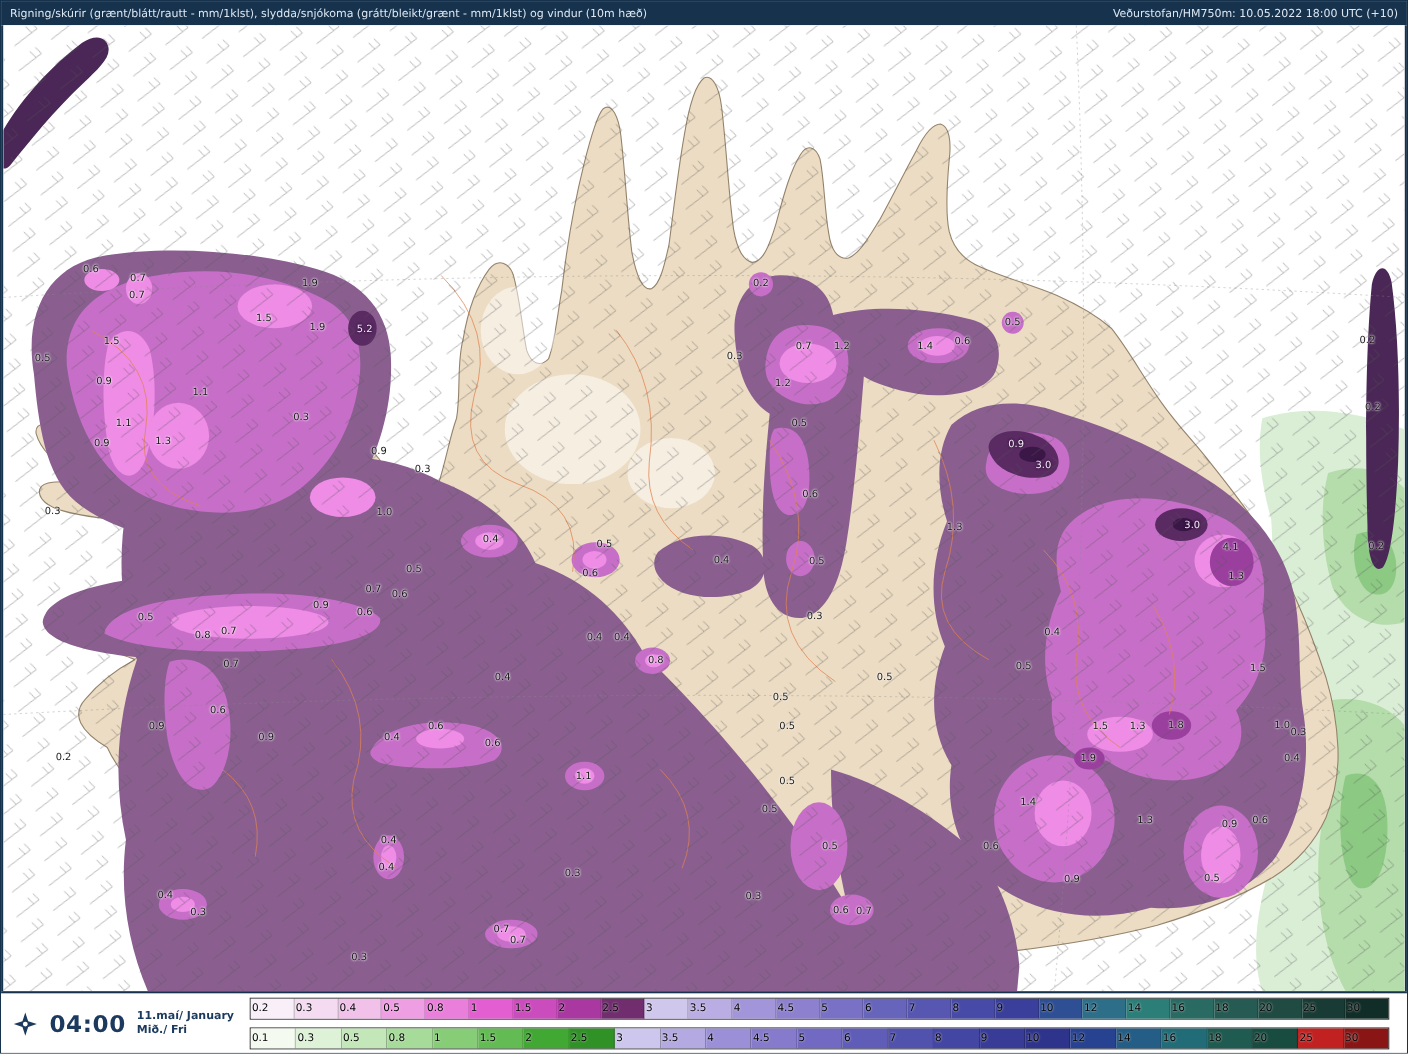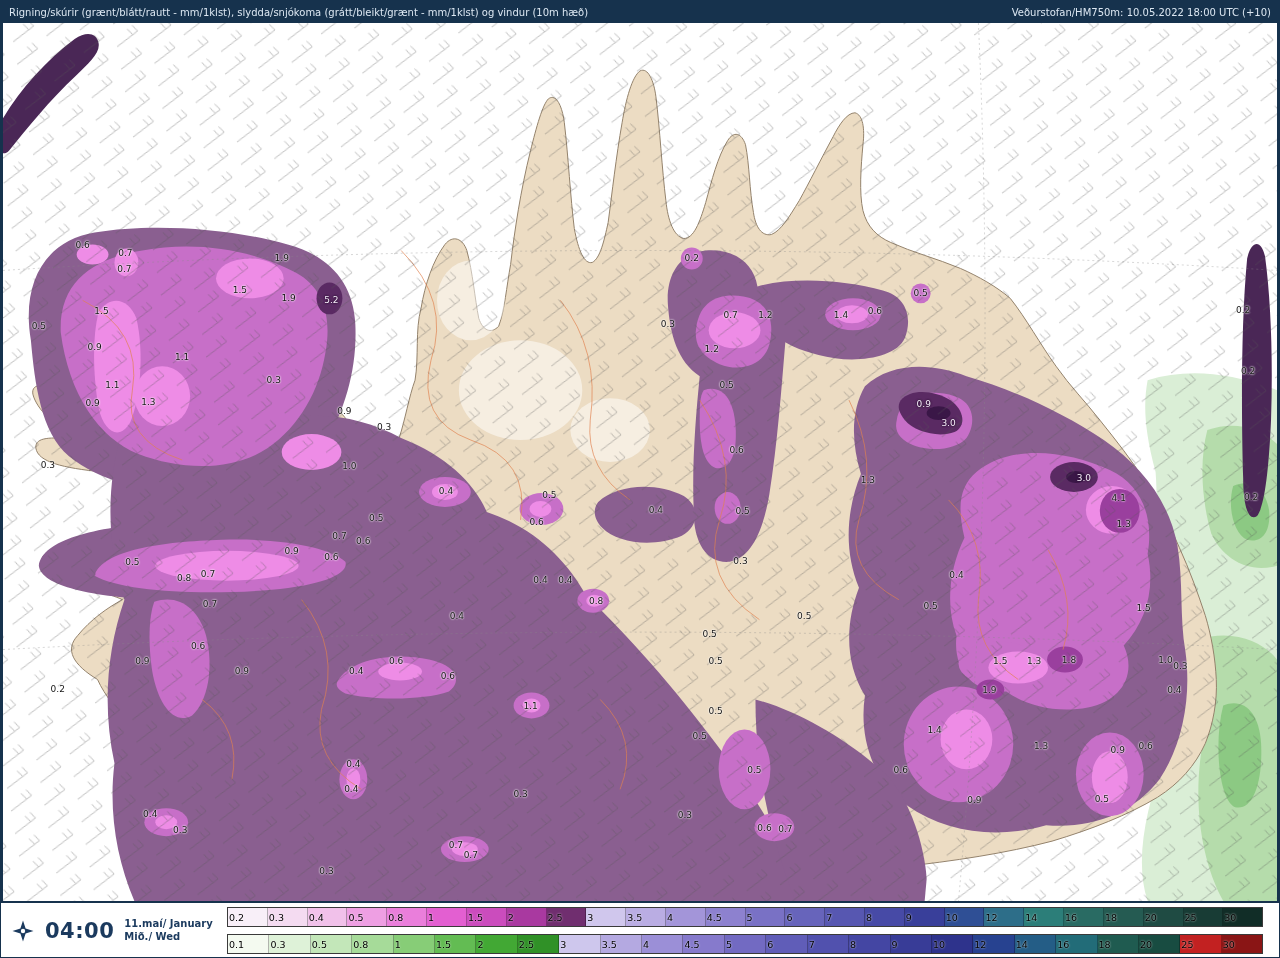"Mið./ Wed" div { text: Wed -> Fri }
